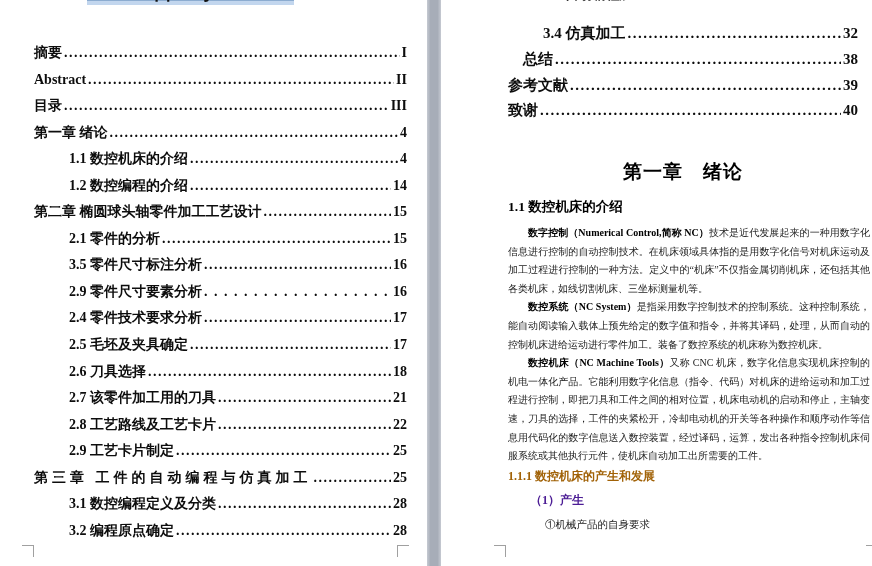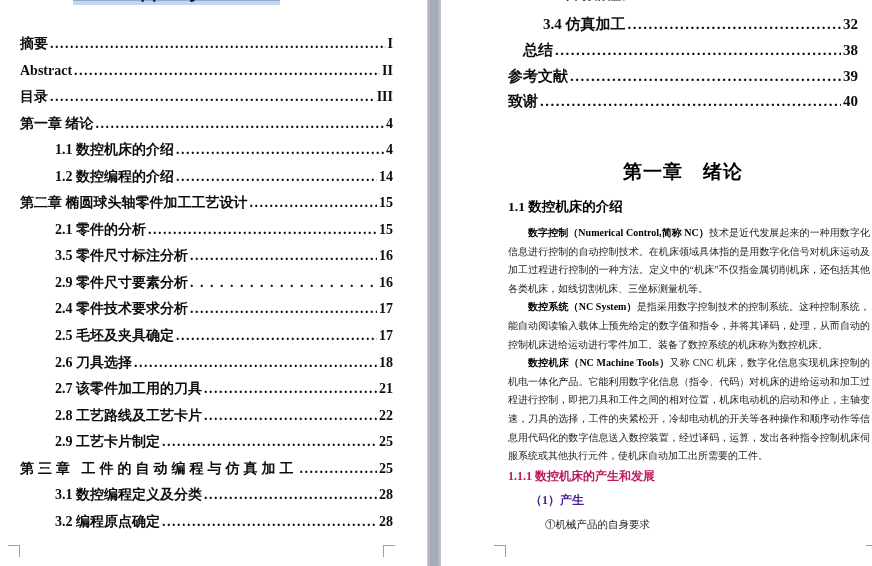"32" .toc-page { margin-top: none -> 9px }
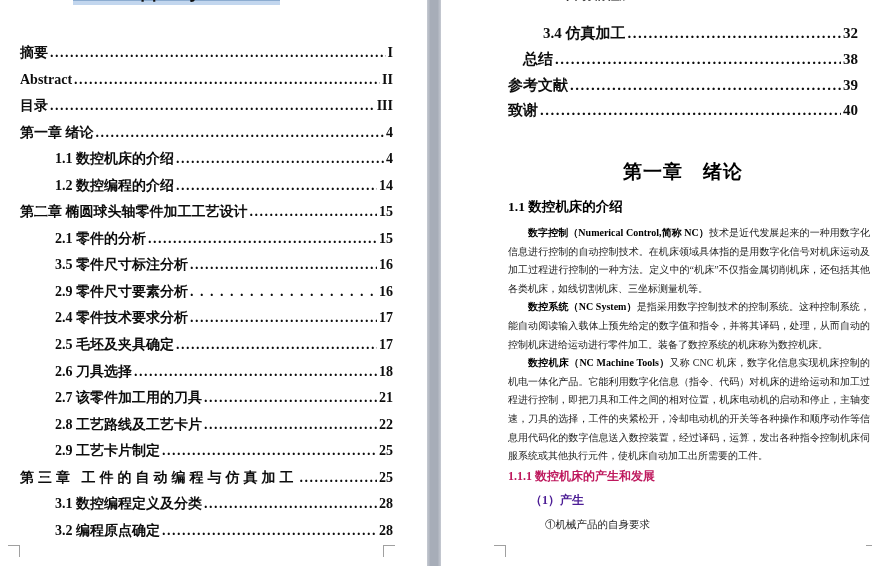"摘要" #page-left { left: 0 -> 14px }
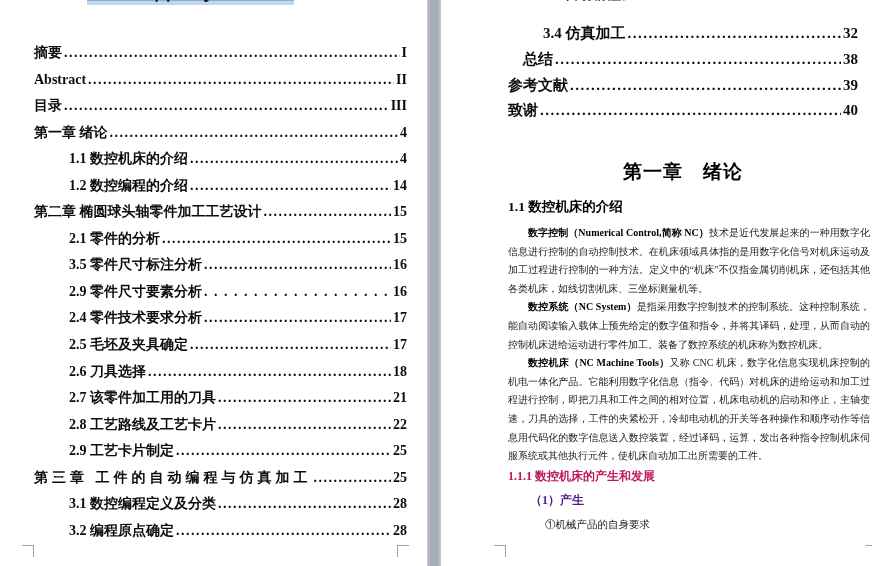"1.1.1 数控机床的产生和发展" .subsection-heading { color: #be185d -> #a16207 }
